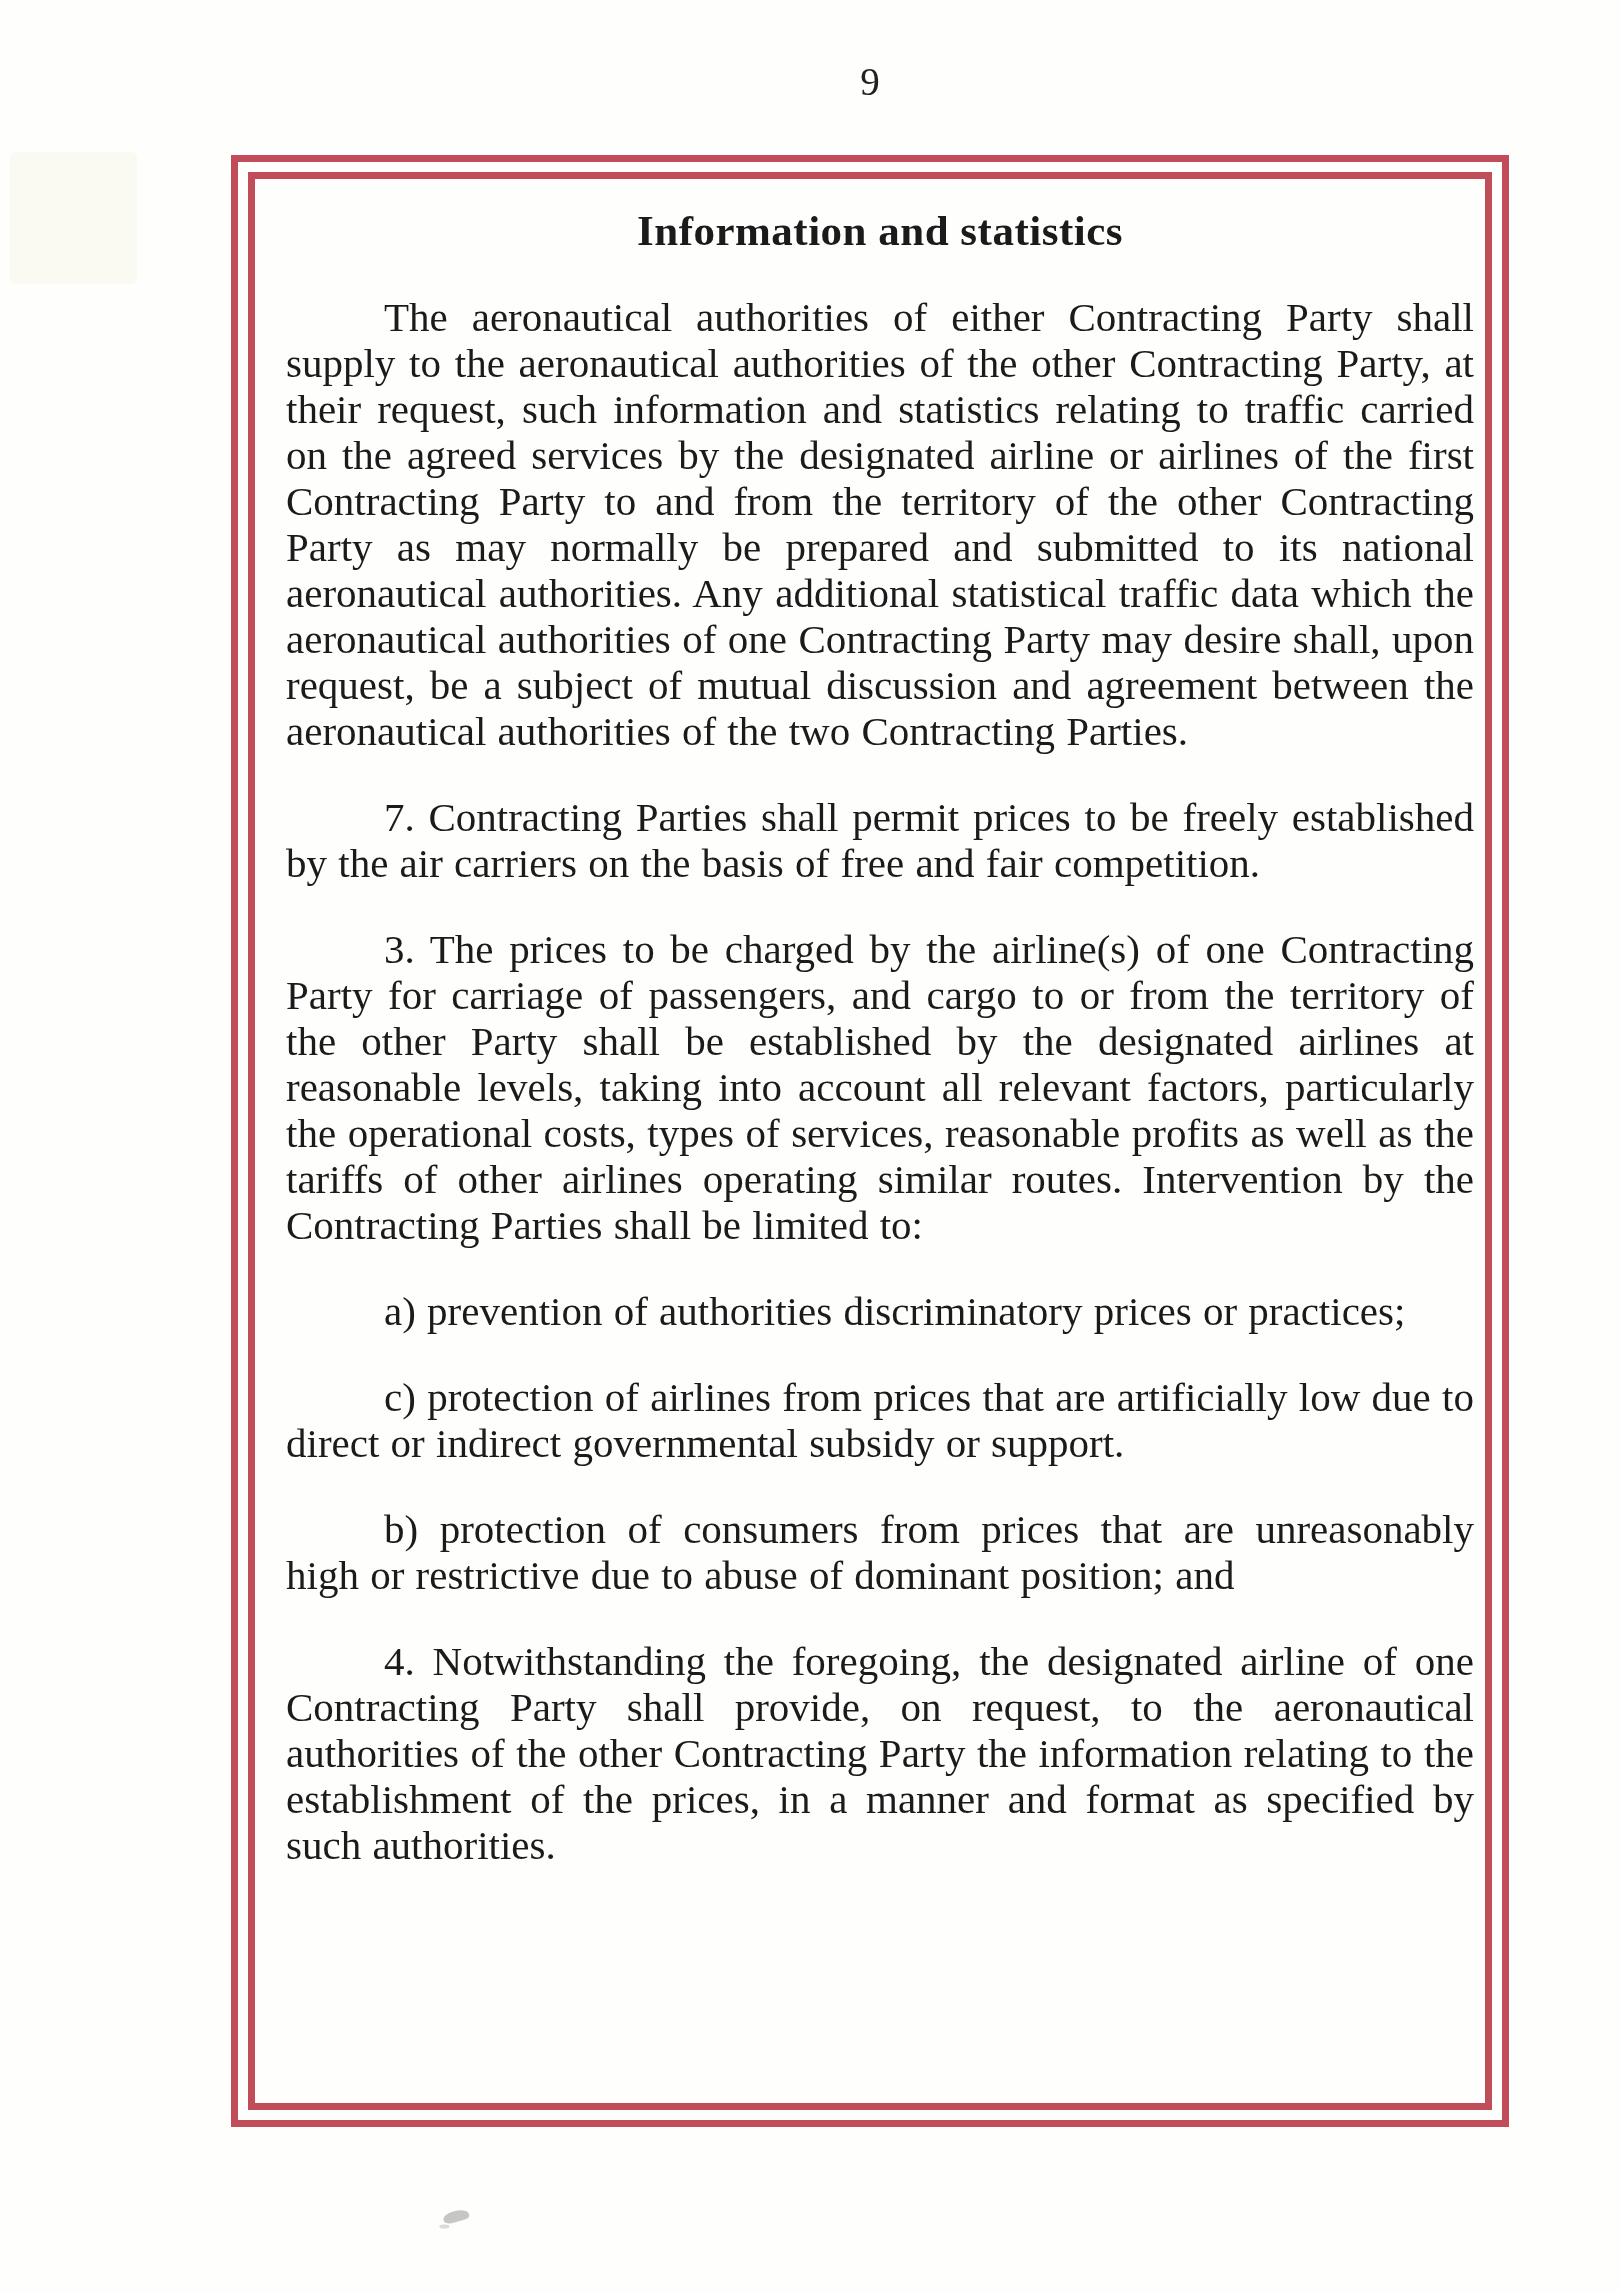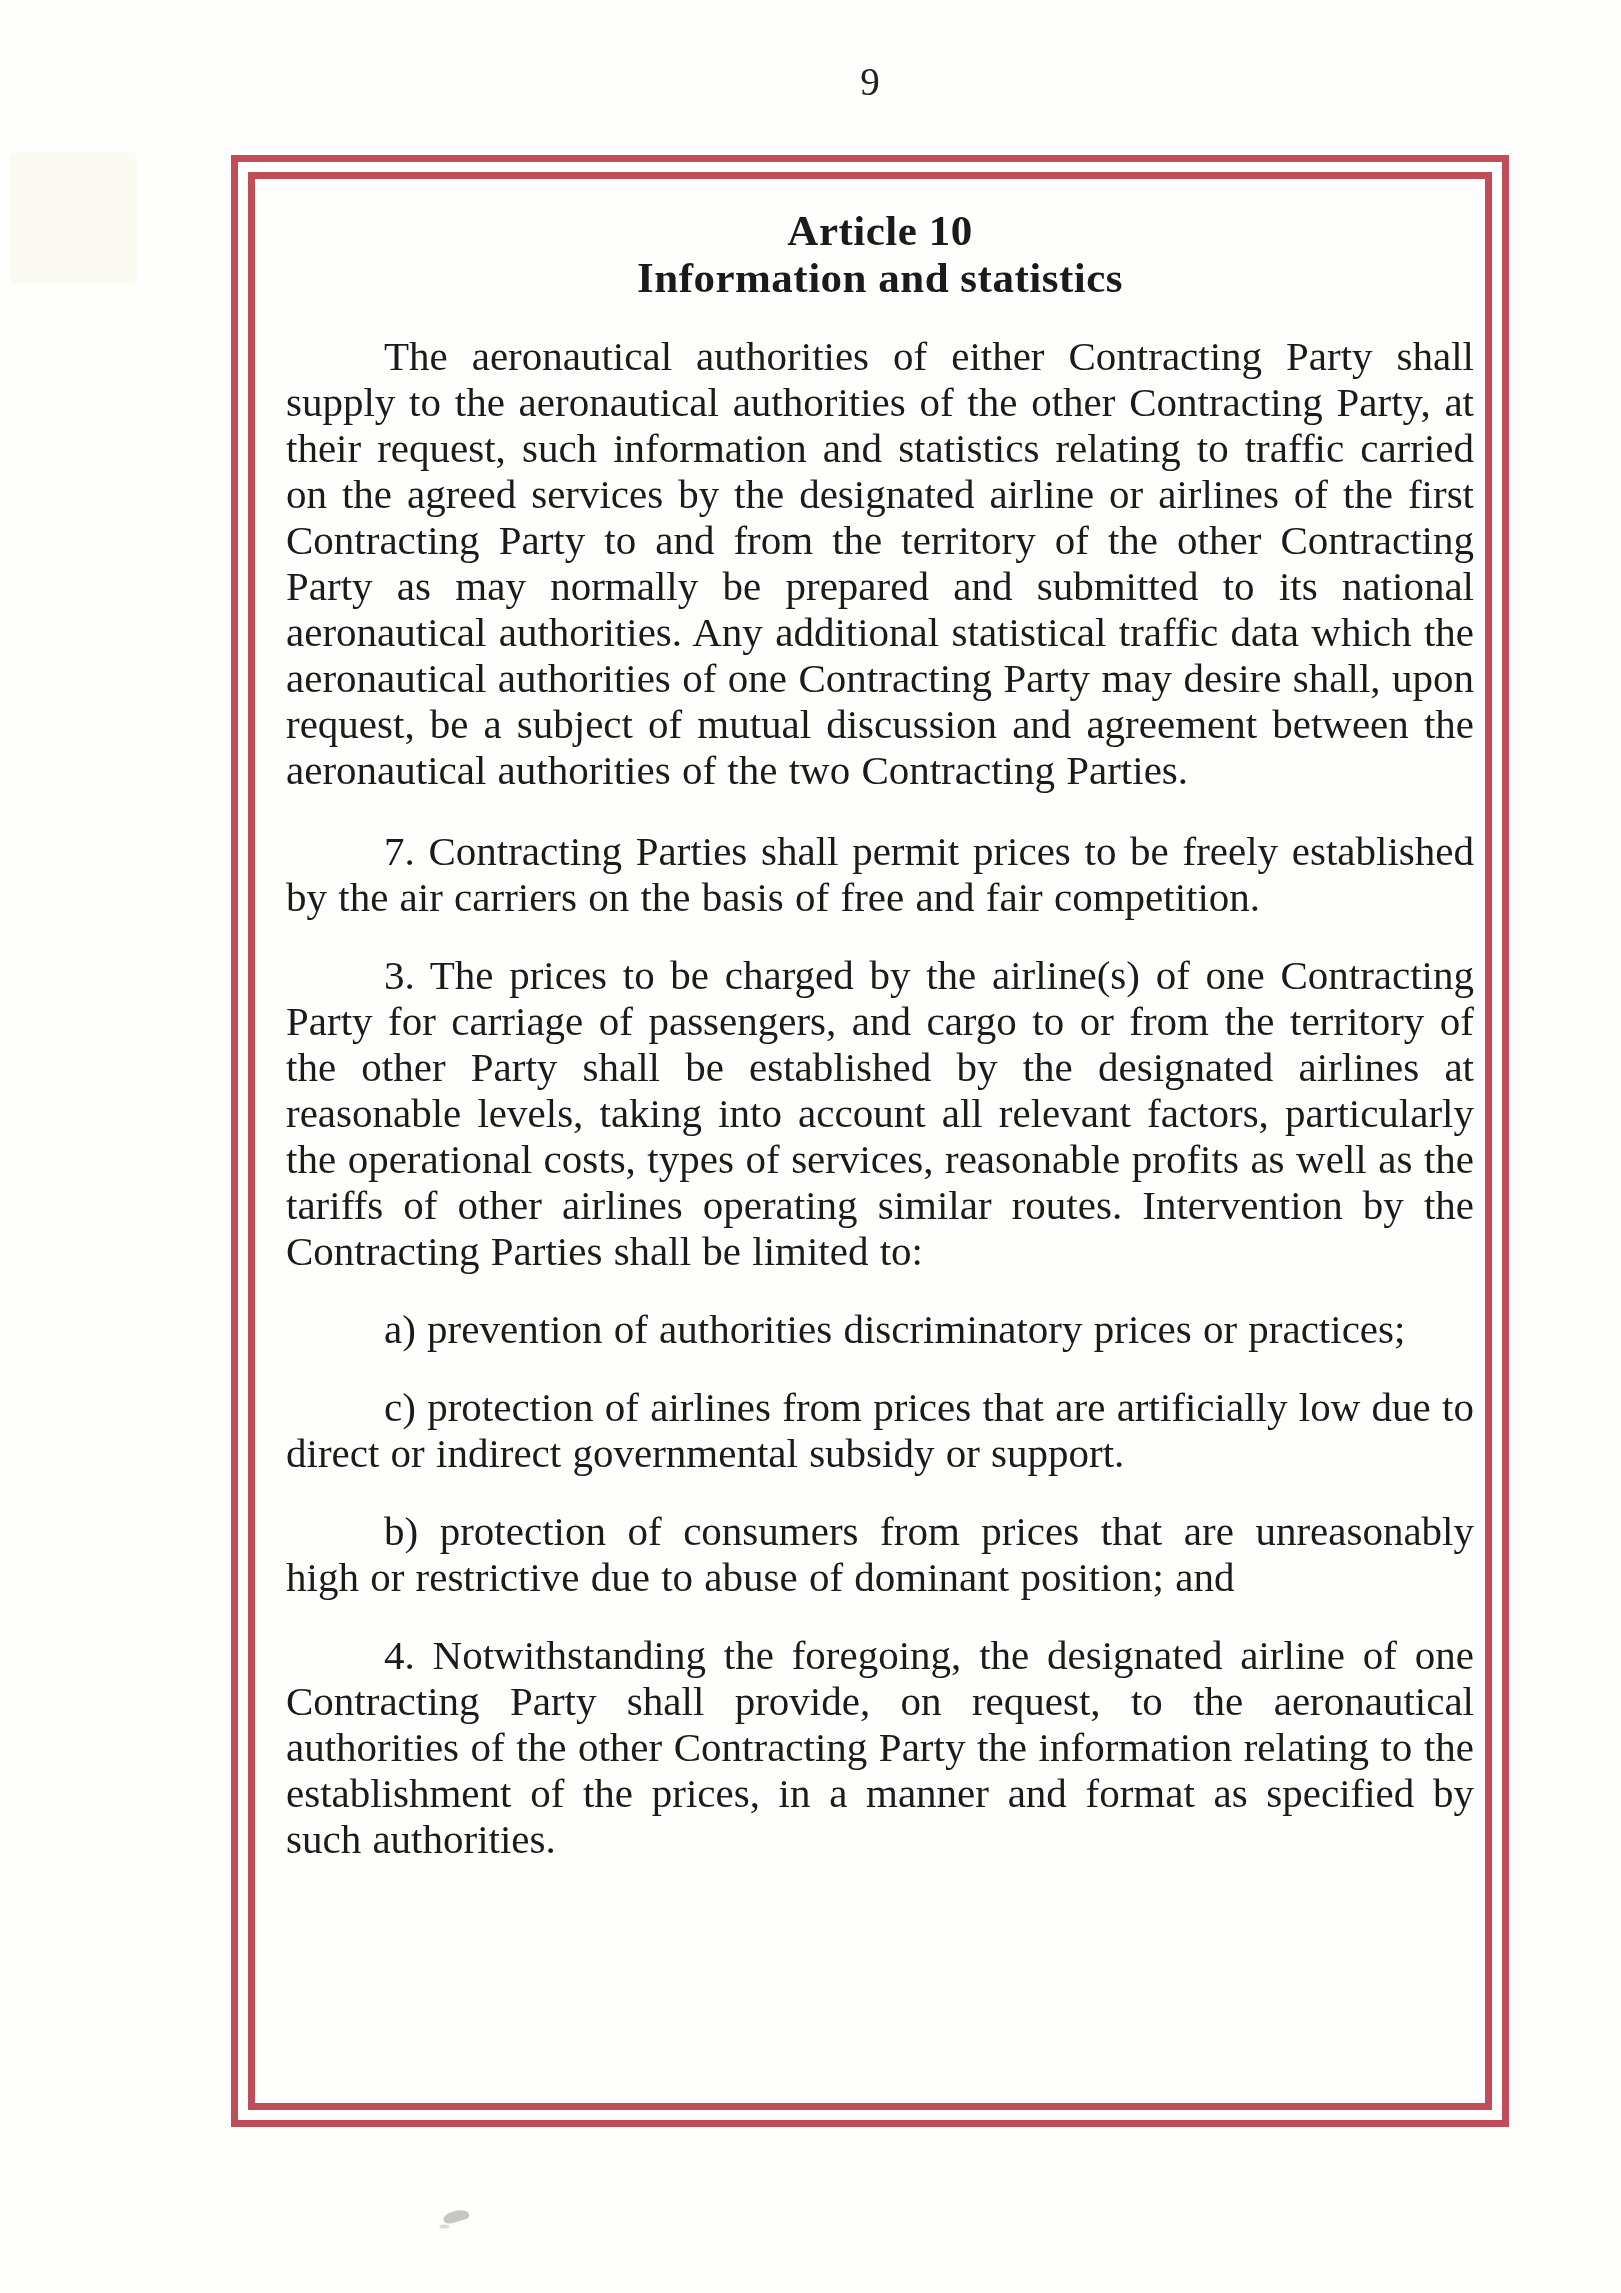"Article 10" span.h-line { html: <span>Article 10</span> -> none }
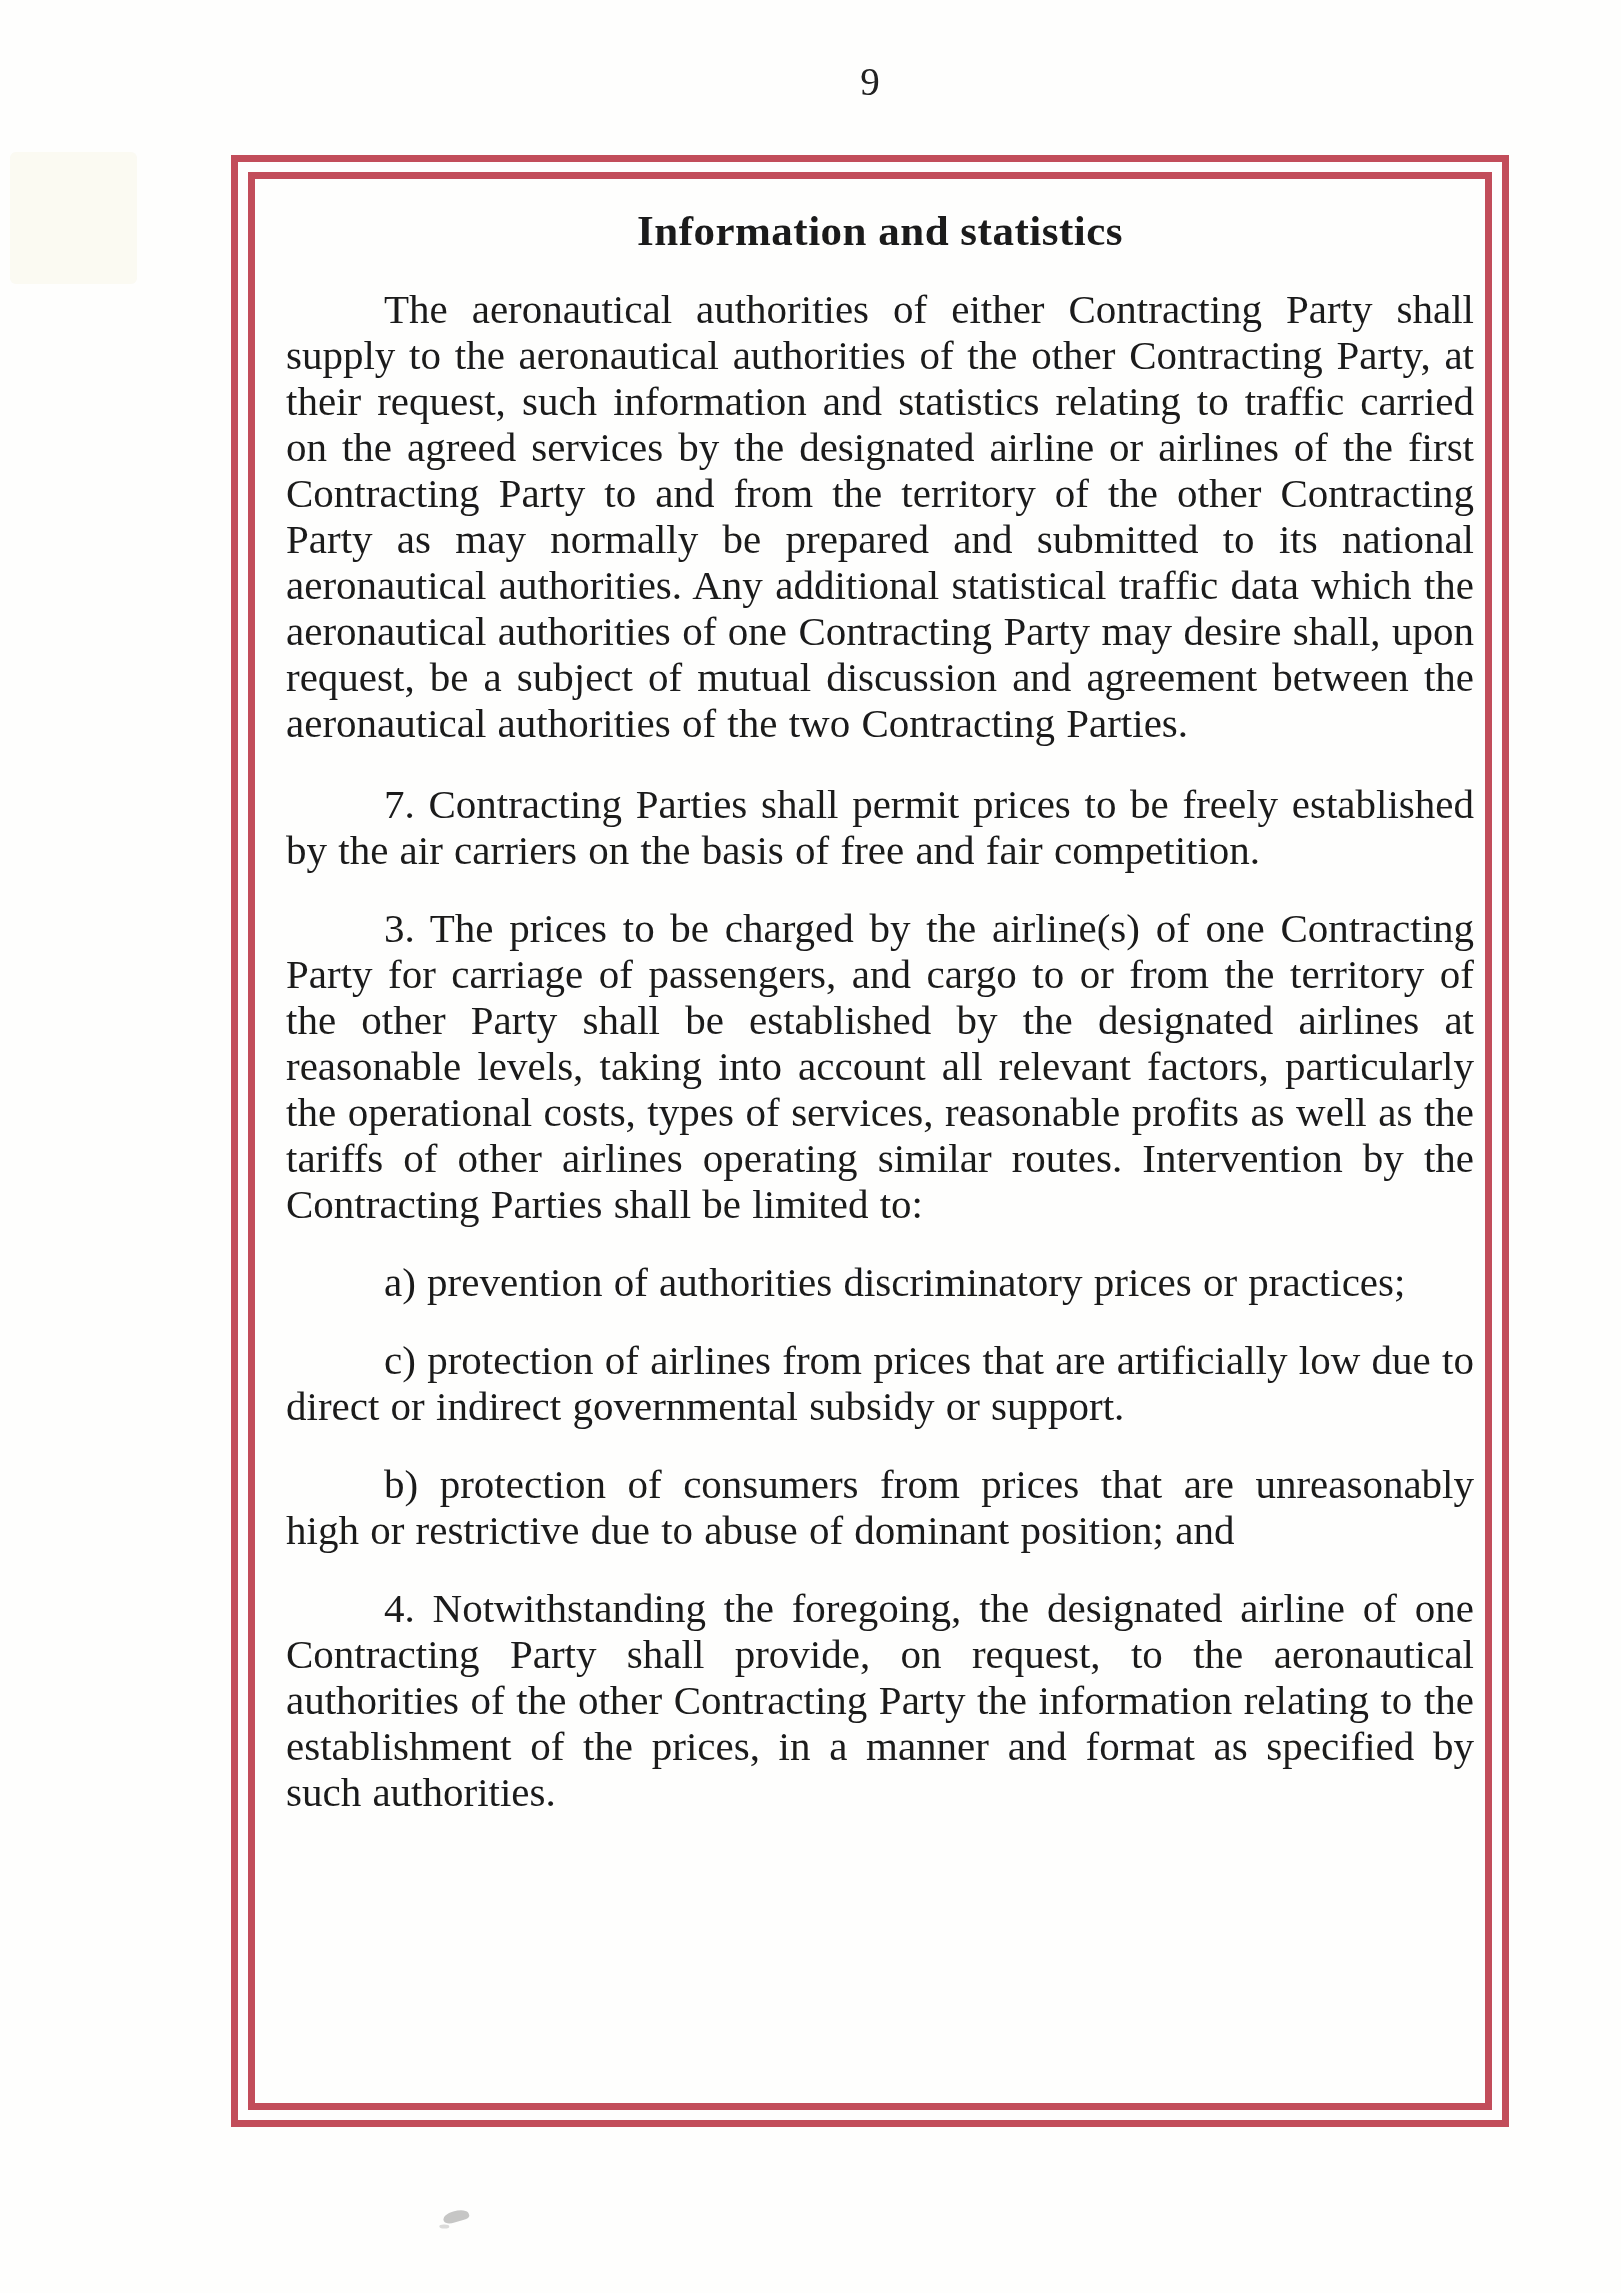"The aeronautical authorities of either" .para { margin: 32px 0 0 0 -> 40px 0 0 0 }
